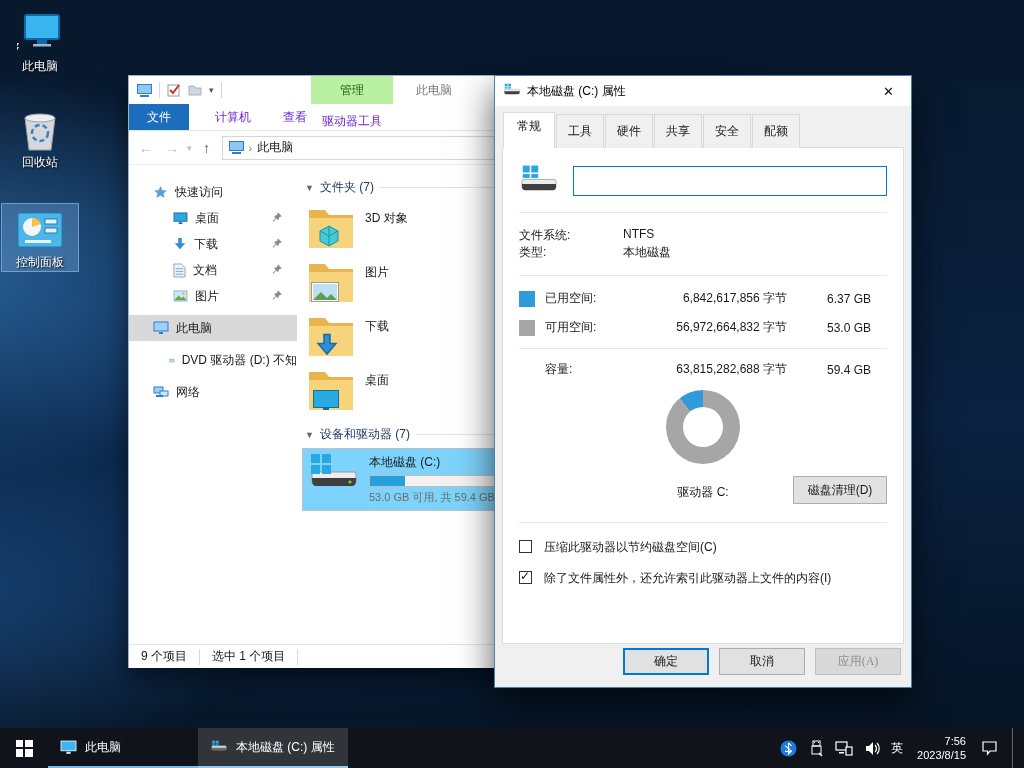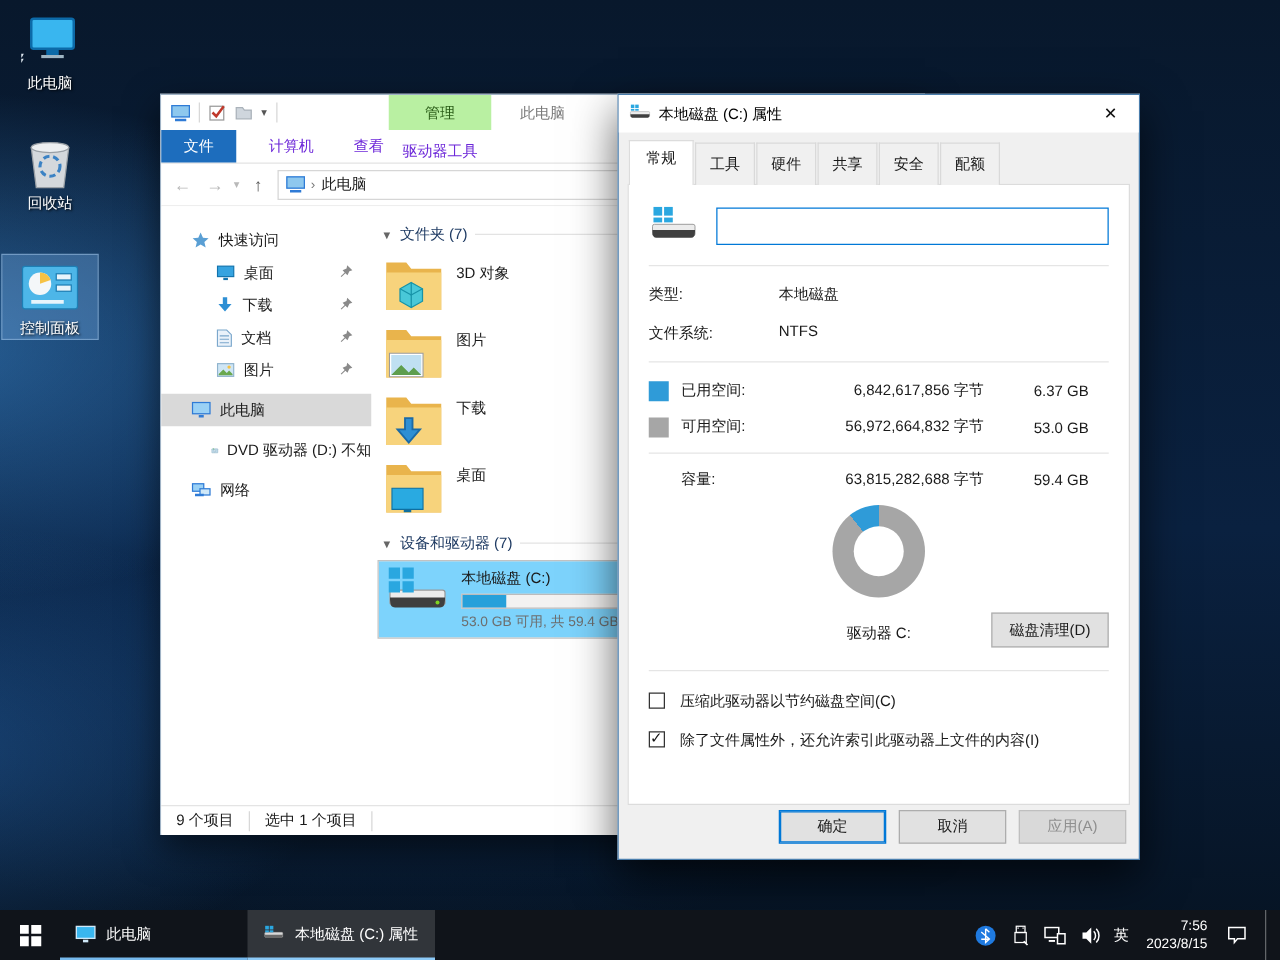"类型:" div.kv { order: before "文件系统:" -> after "文件系统:" }
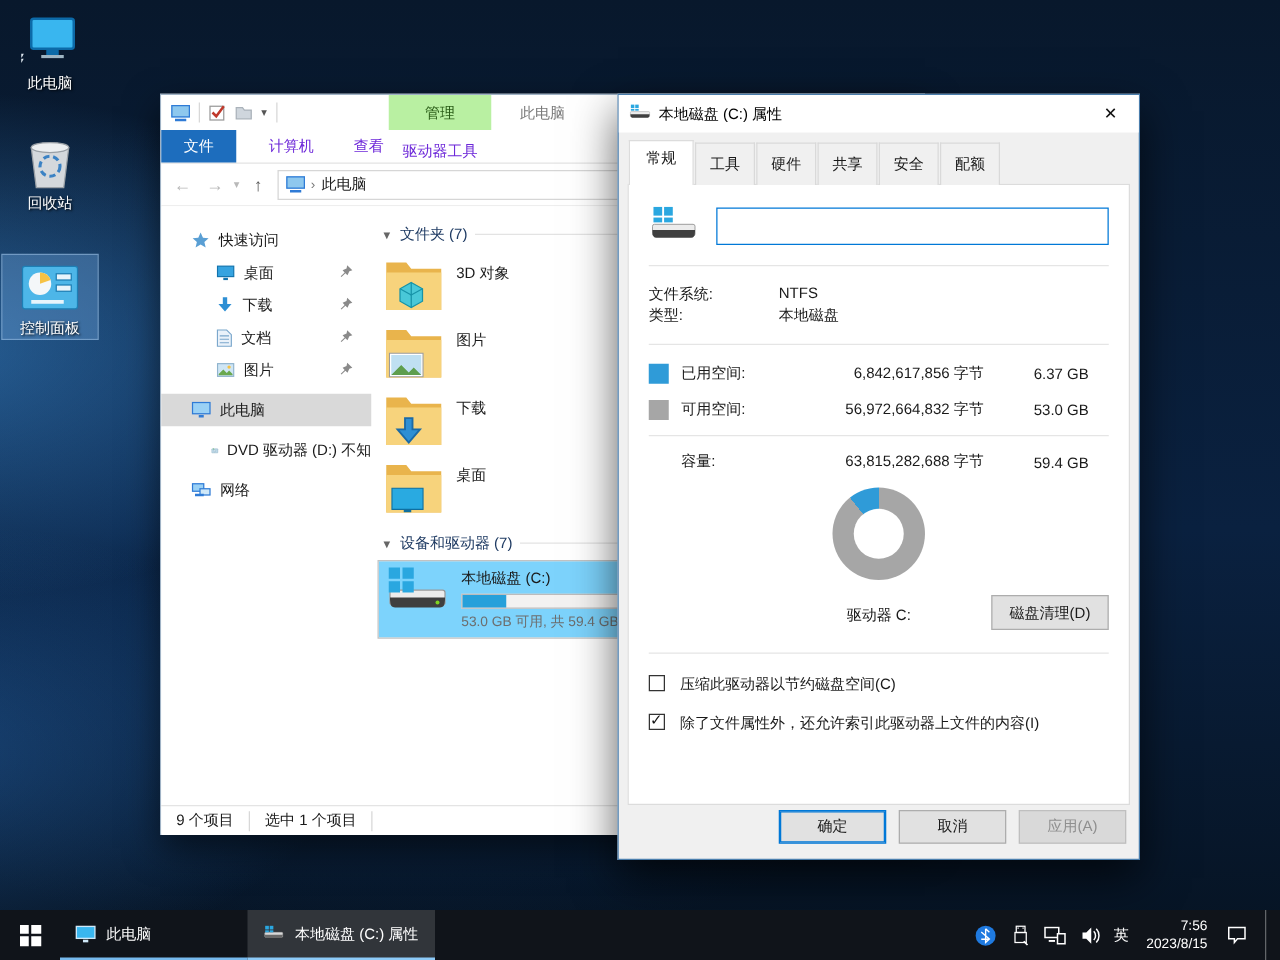"应用(A)" .dlg-btn.disabled { font-family: none -> Liberation Serif, serif }
